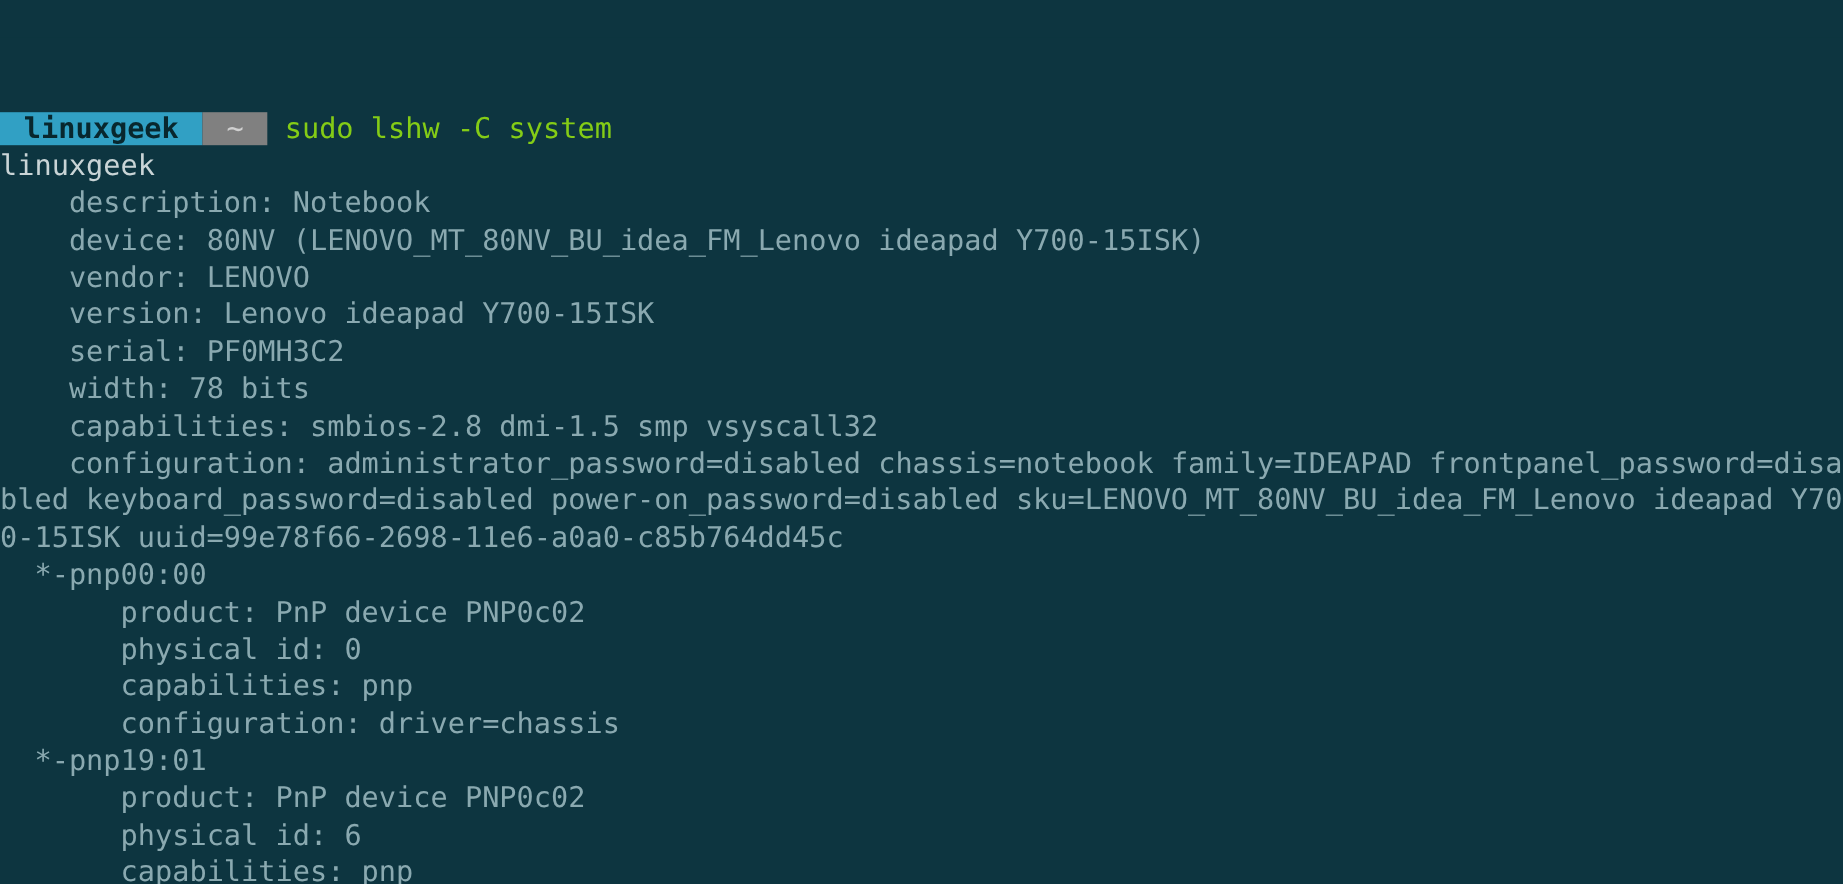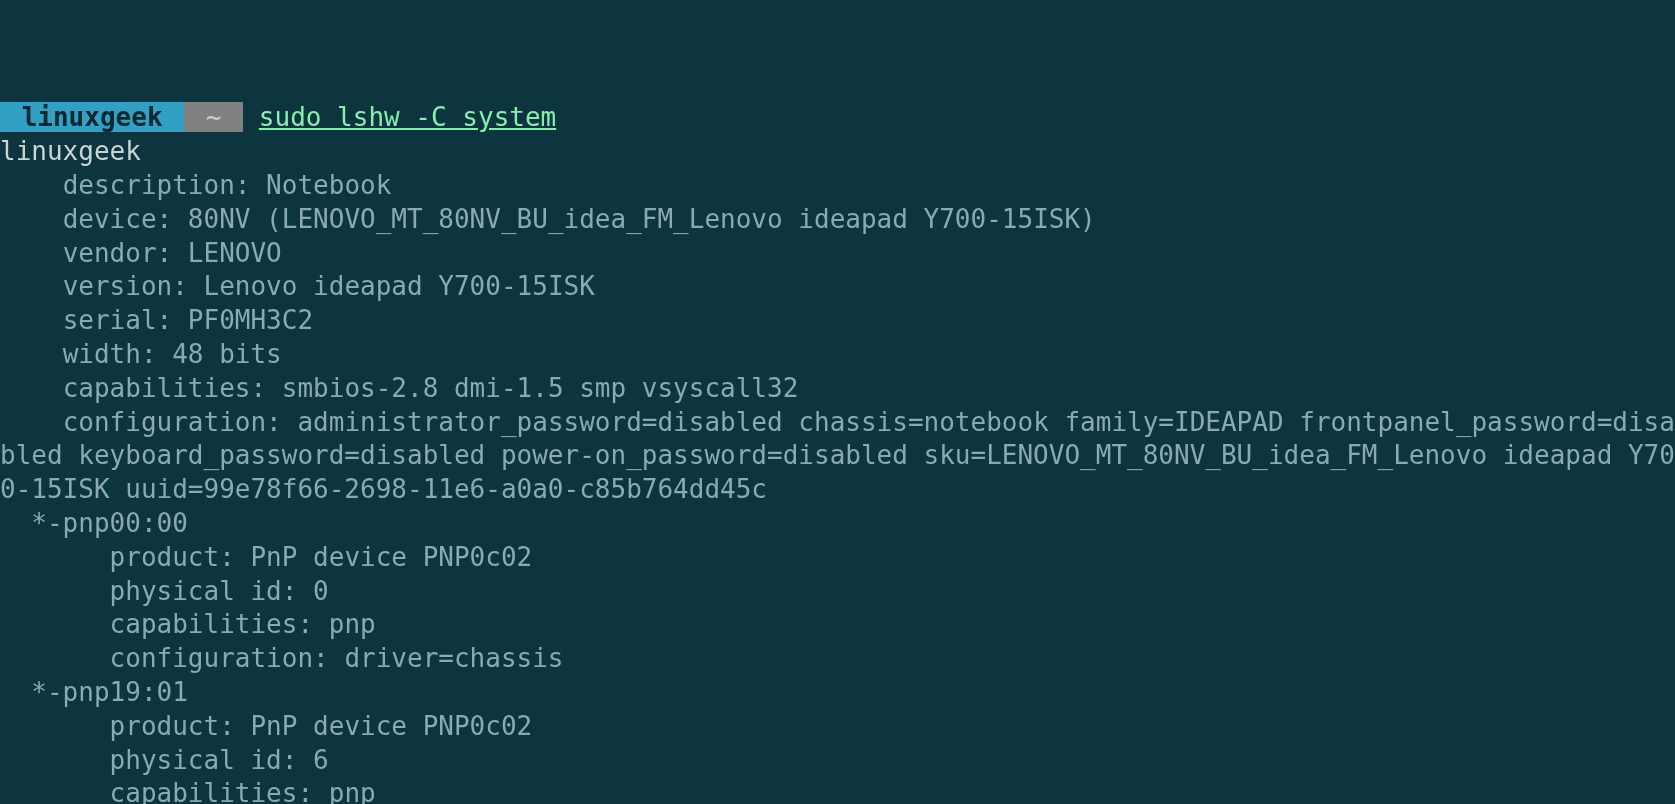"sudo lshw -C system" .cmd { color: #86efac -> #84cc16; text-decoration: underline -> none }
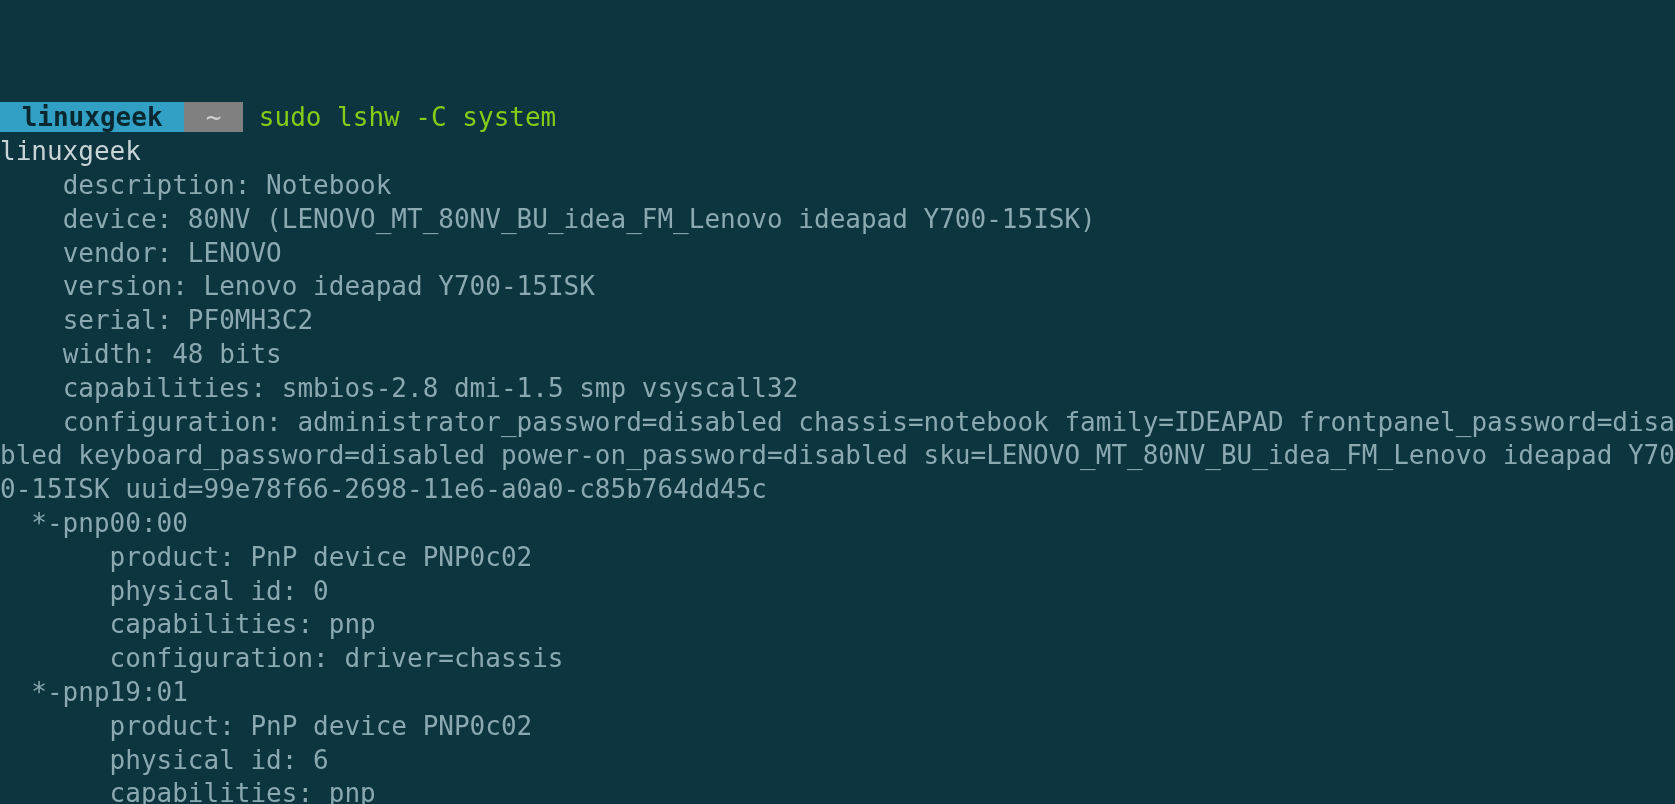"width: 48 bits" span { text: 48 -> 78 }
